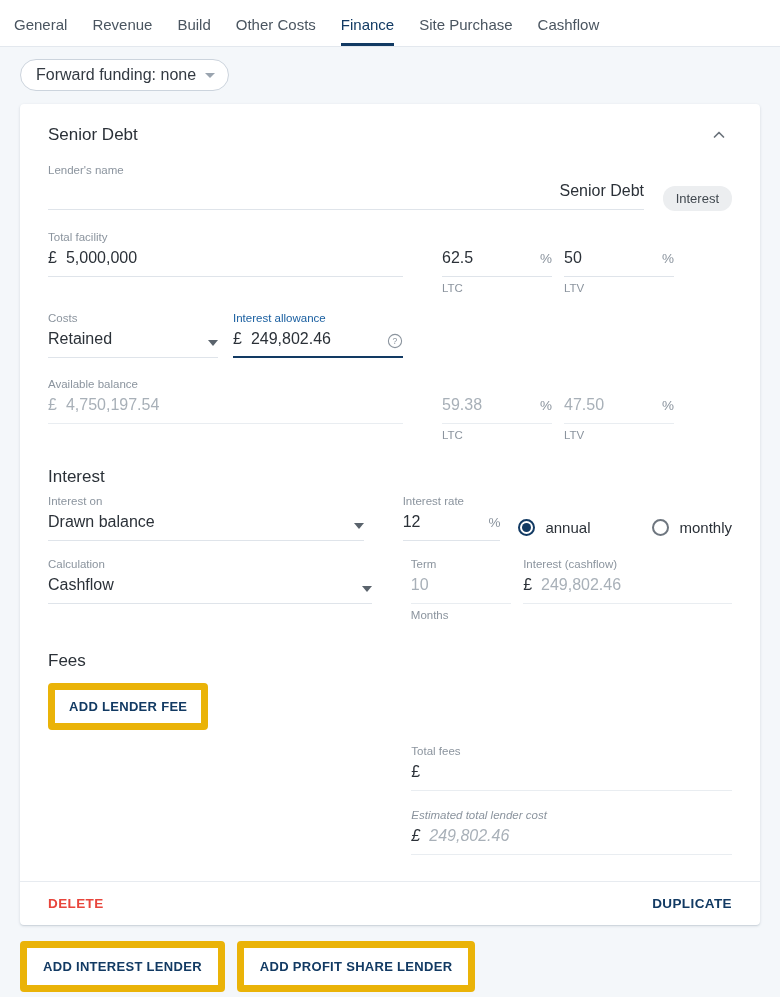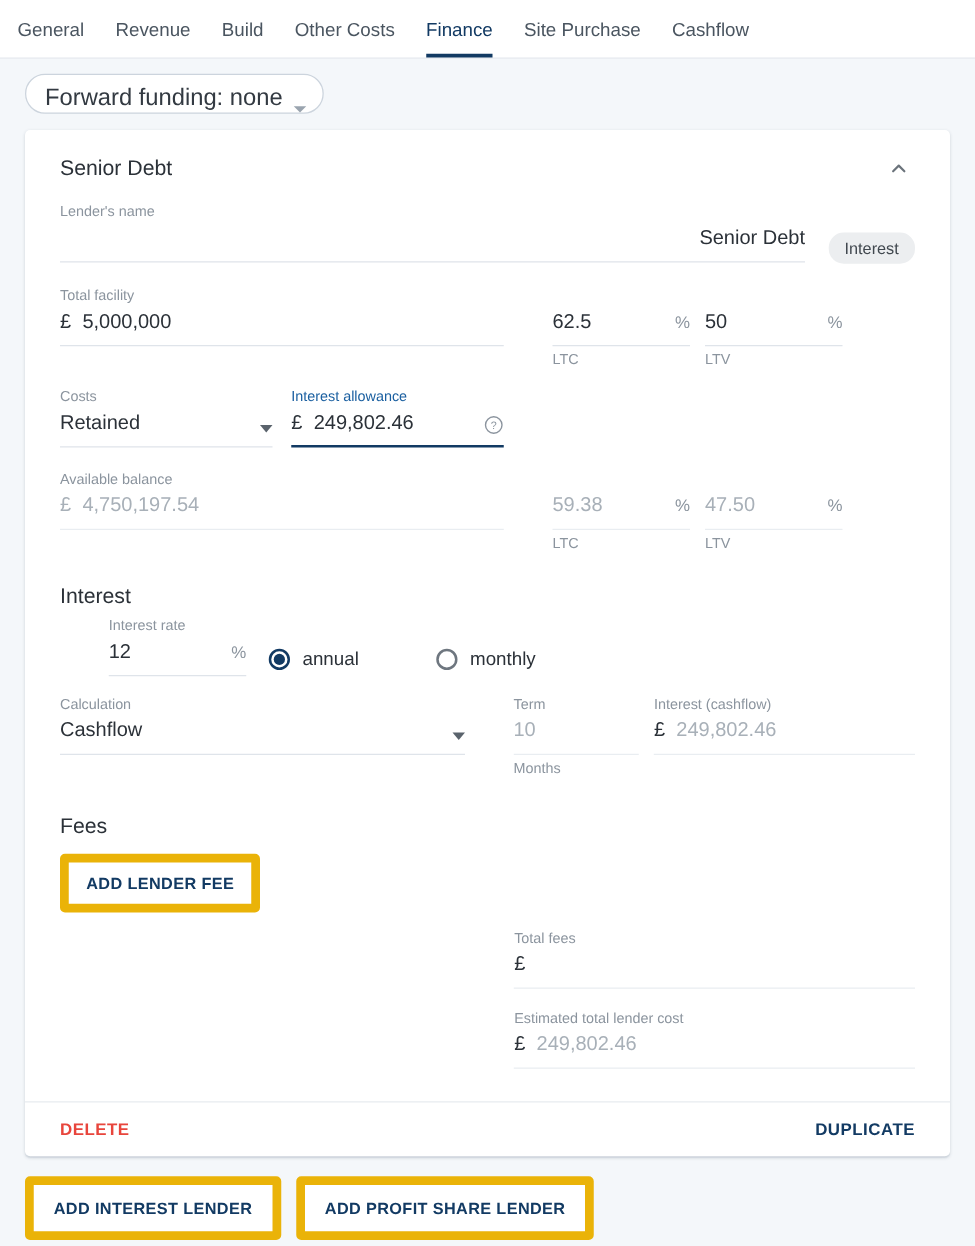"Forward funding: none" .ff-chip { align-items: flex-end -> center; font-size: 19px -> 16px }
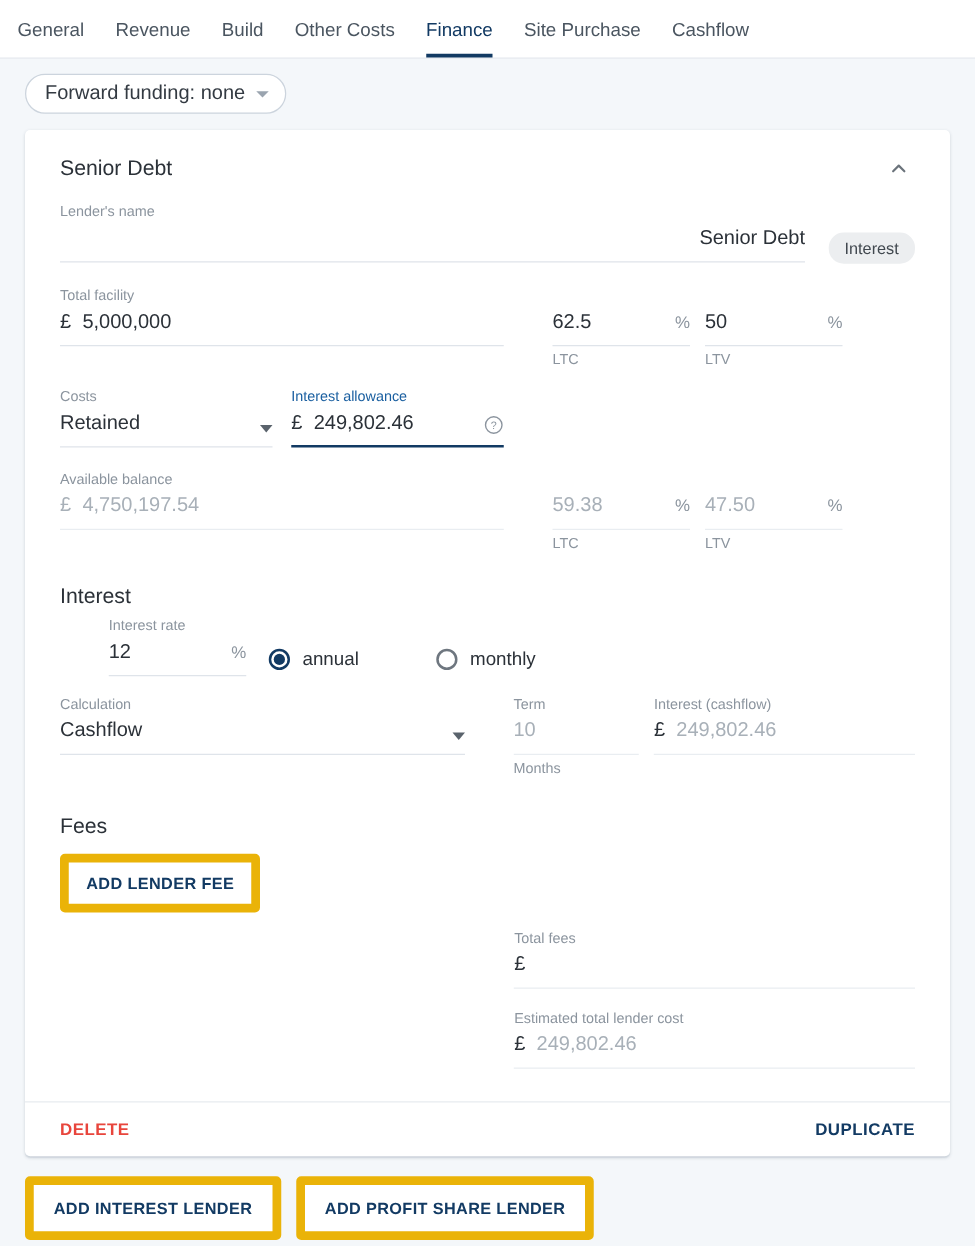"Interest on" div.fld { html: none -> <div> <div>Interest on</div> <div> <span>Drawn balance</span> <span></span> </div> </div> }
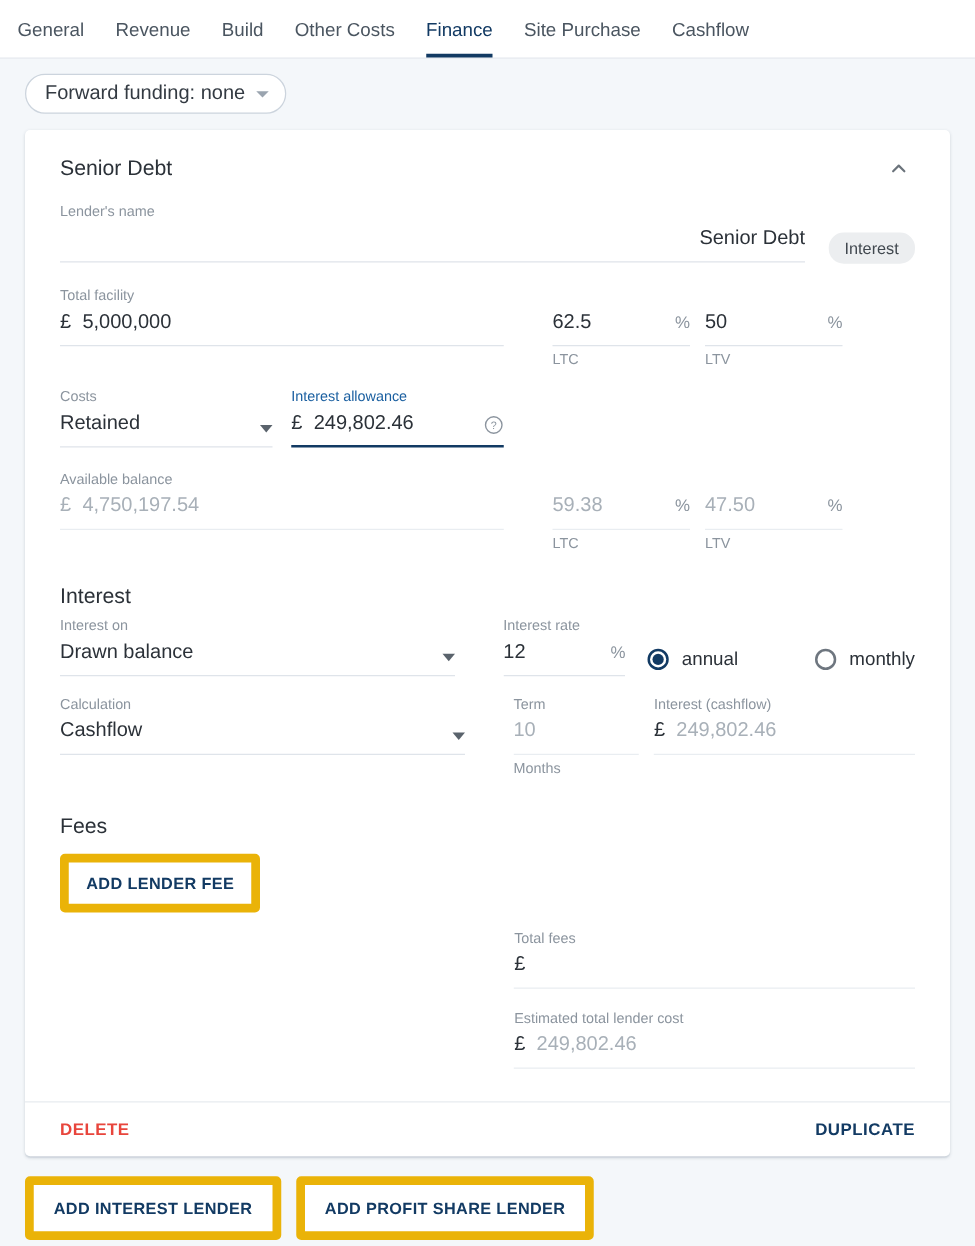"Estimated total lender cost" div.row { font-style: none -> italic }
